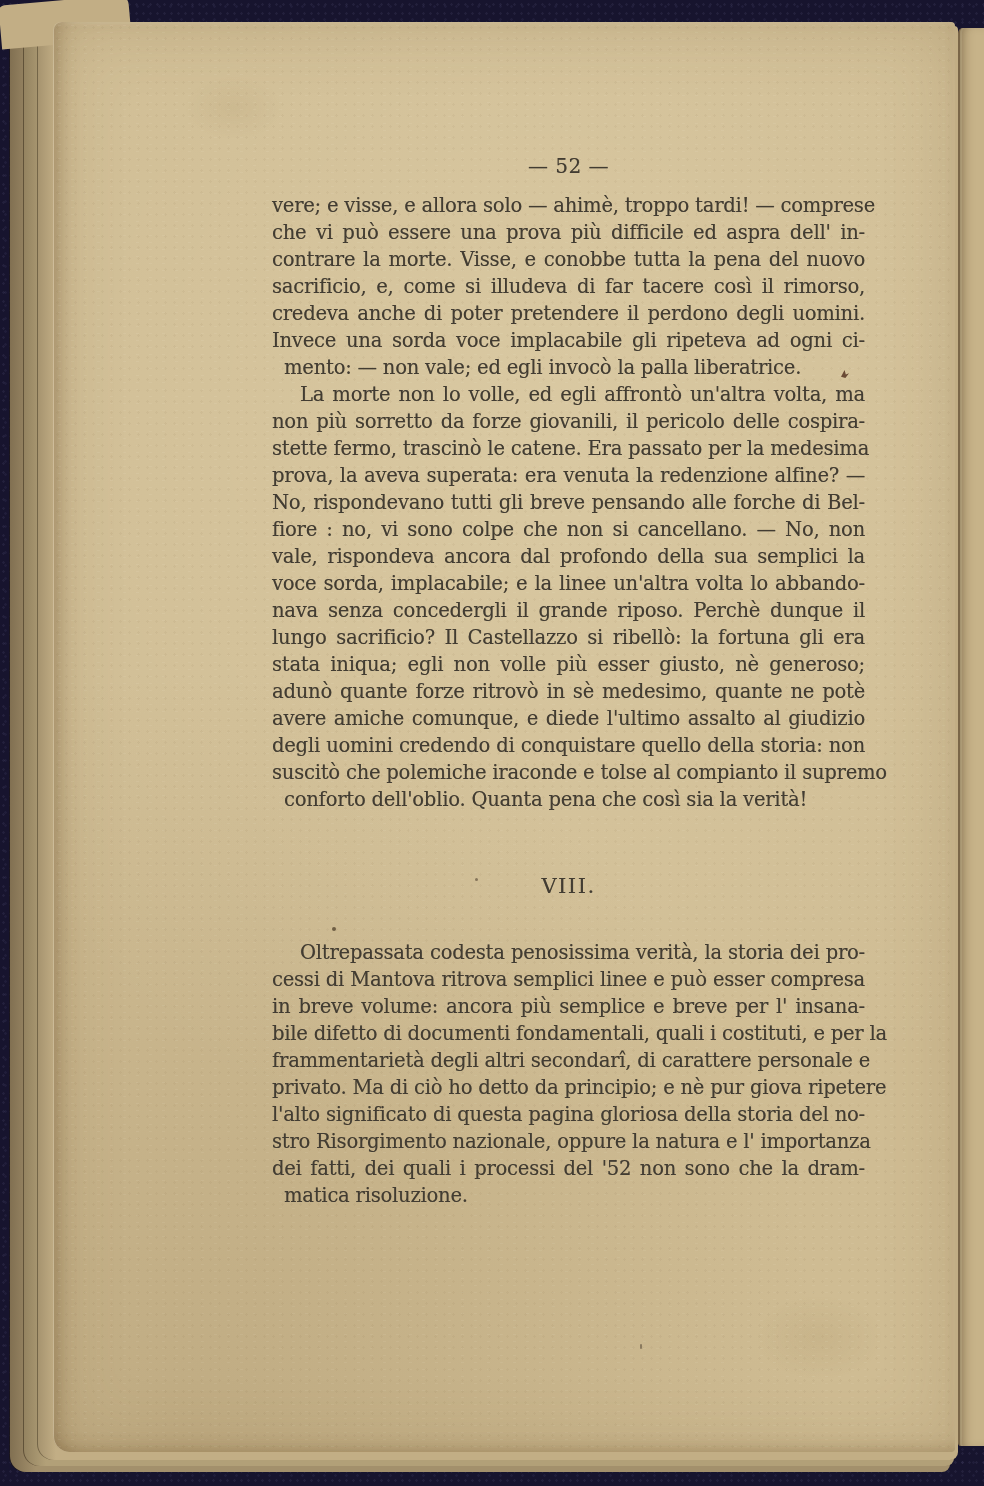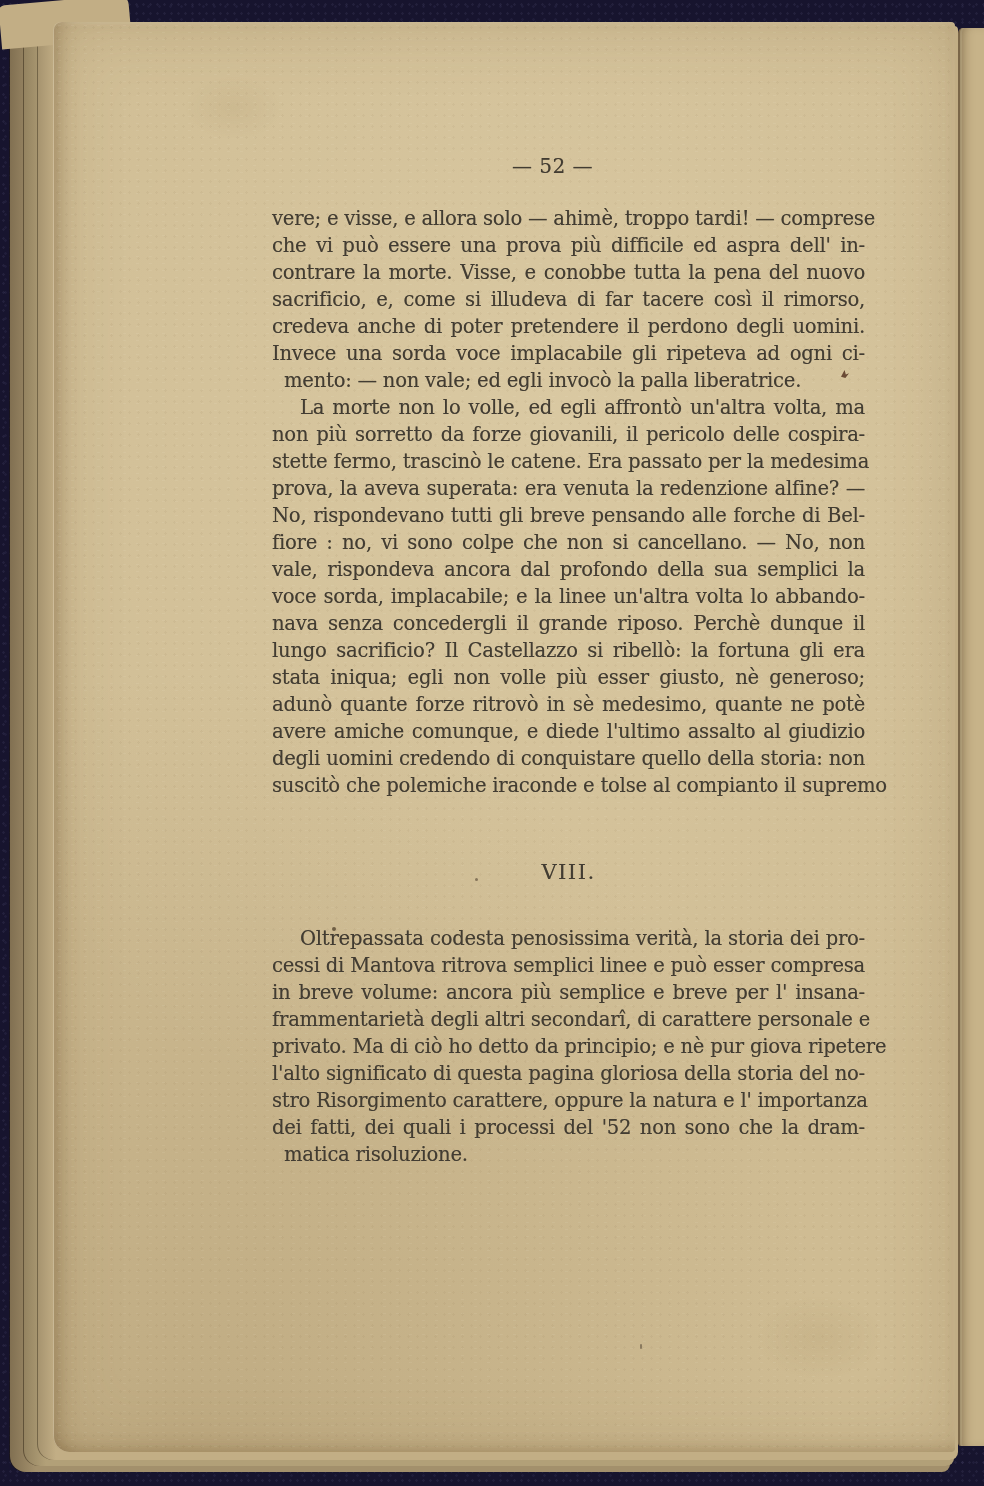"— 52 —" .folio { left: 203px -> 219px }
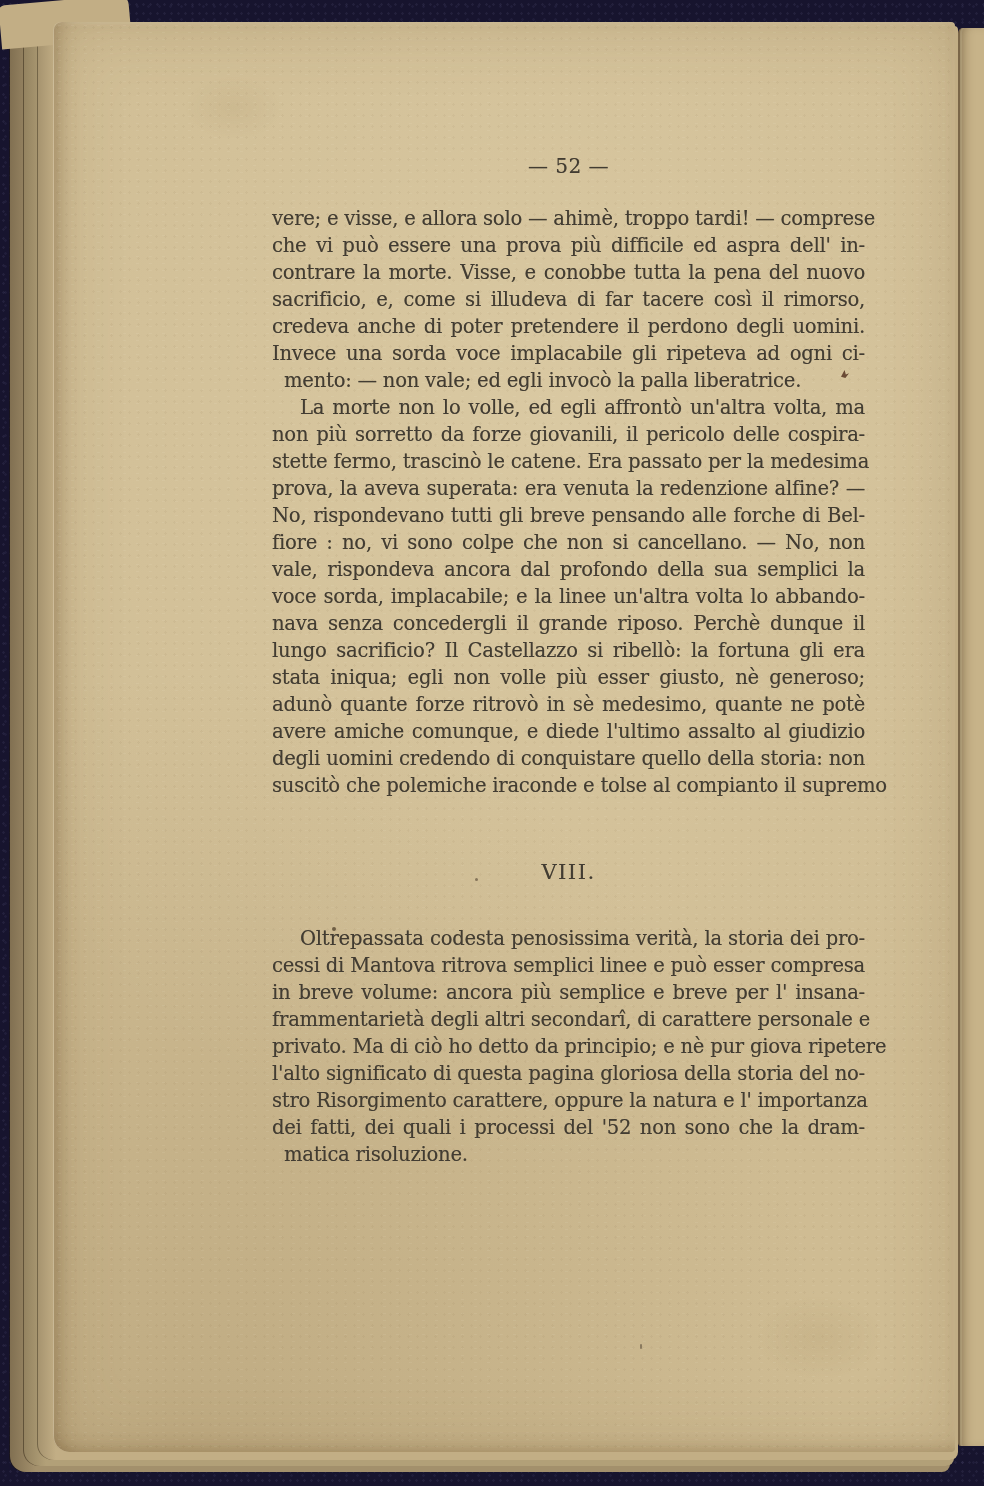"vere; e visse, e allora" .text-block { top: 183px -> 170px }
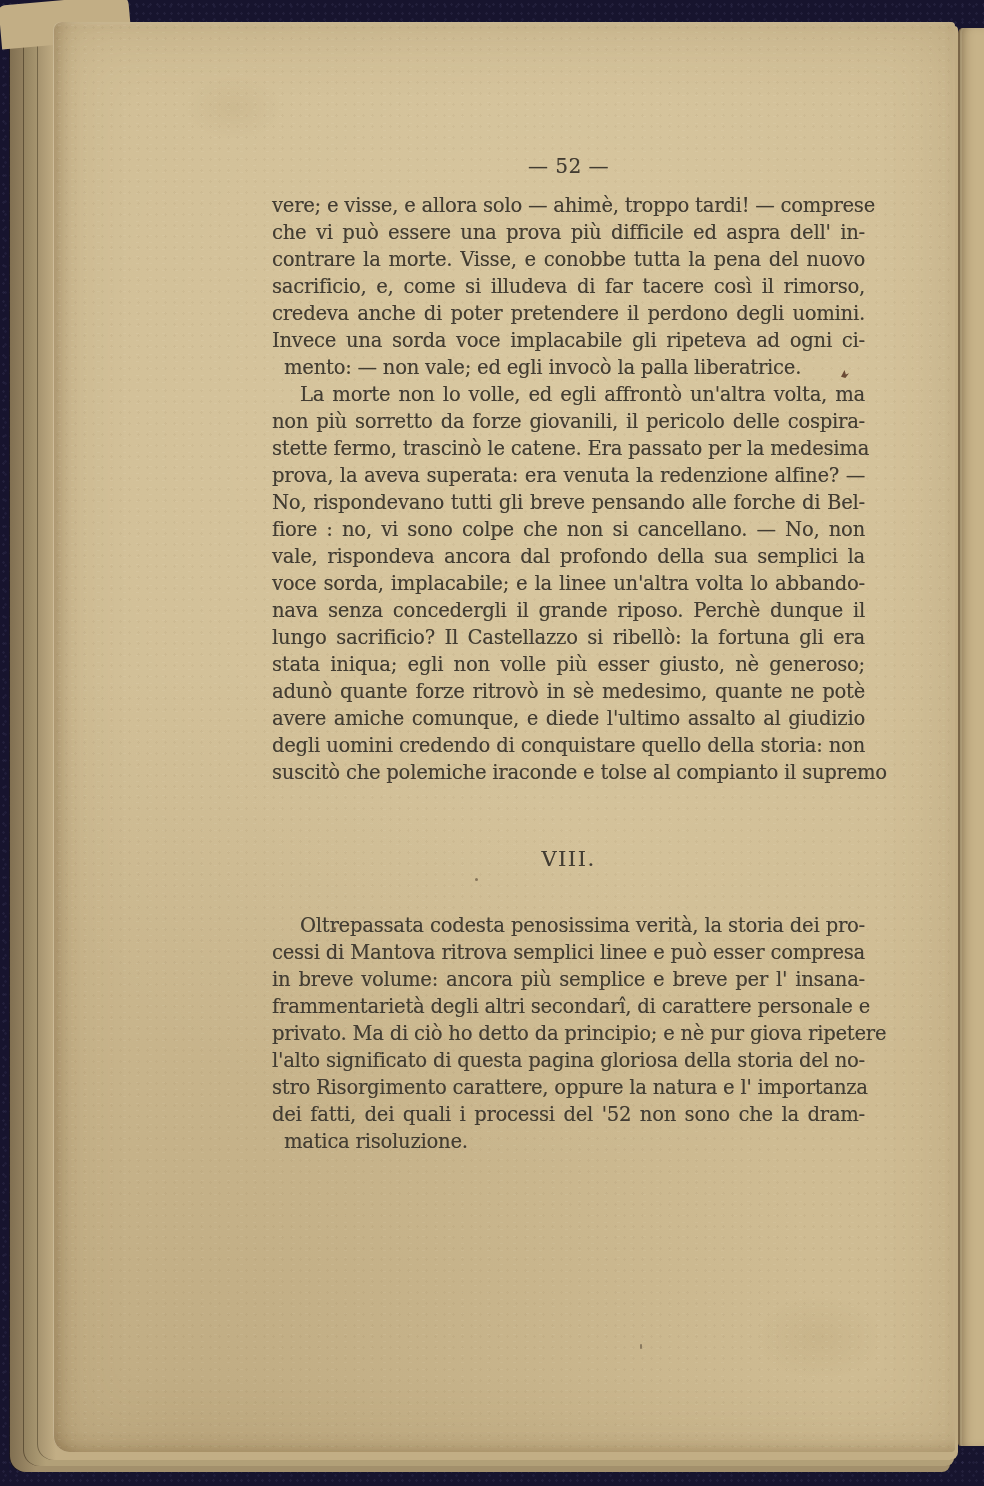"conforto dell'oblio. Quanta pena che" span.line { html: none -> <span>conforto dell'oblio. Quanta pena che così sia la verità!</span> }
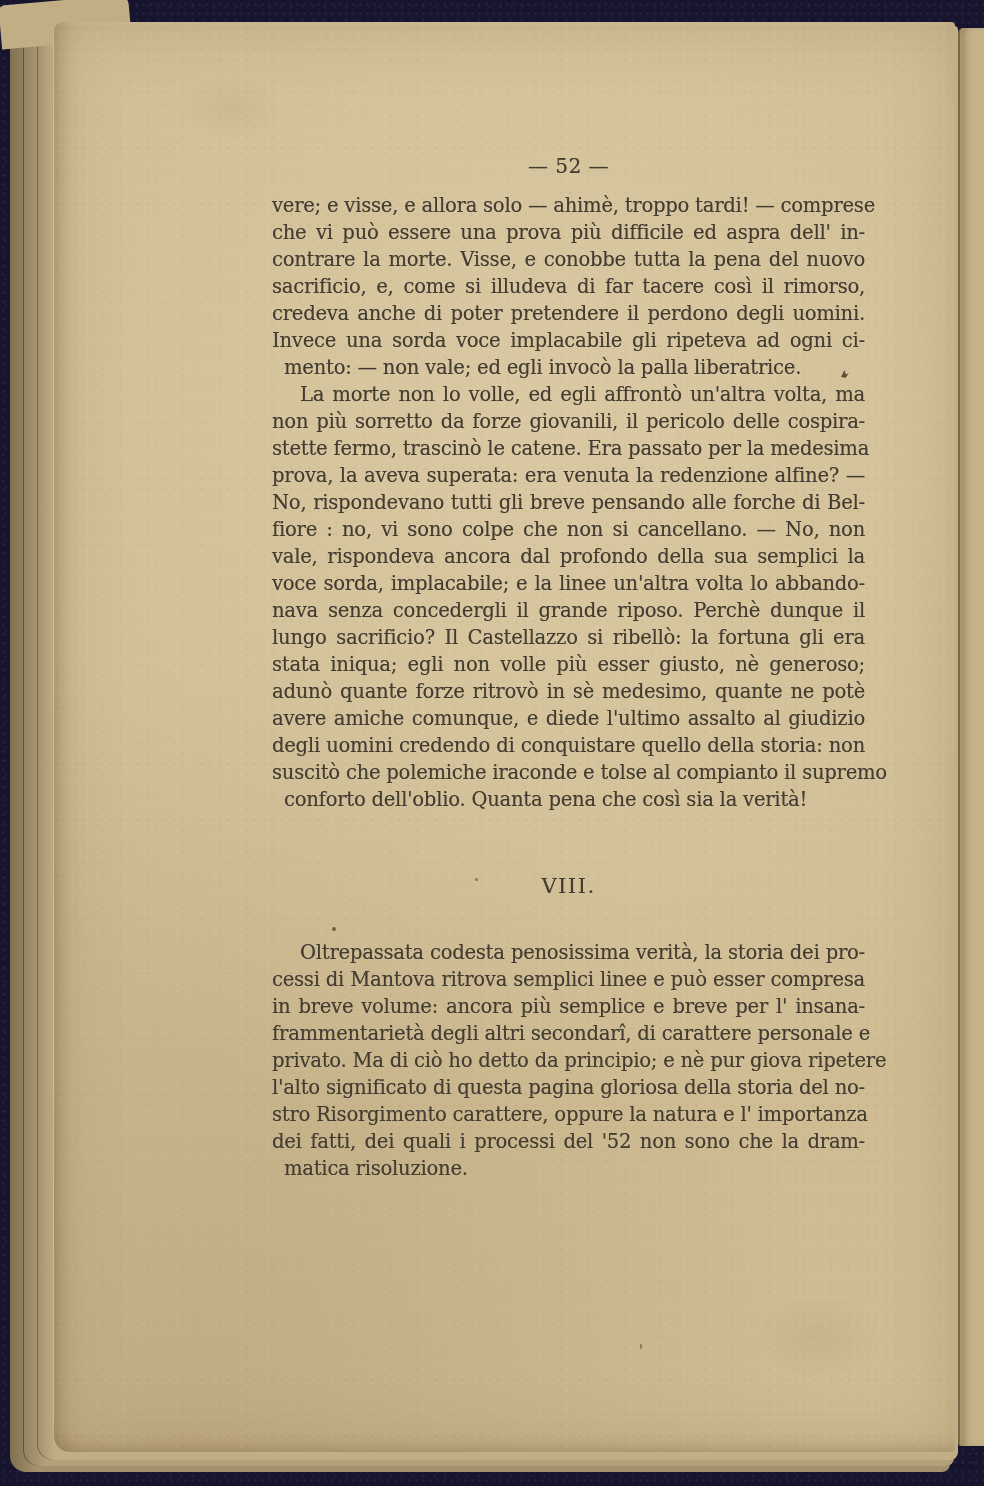"bile difetto di documenti fondamentali," span.line { html: none -> <span>bile difetto di documenti fondamentali, quali i costituti, e per la</span> }
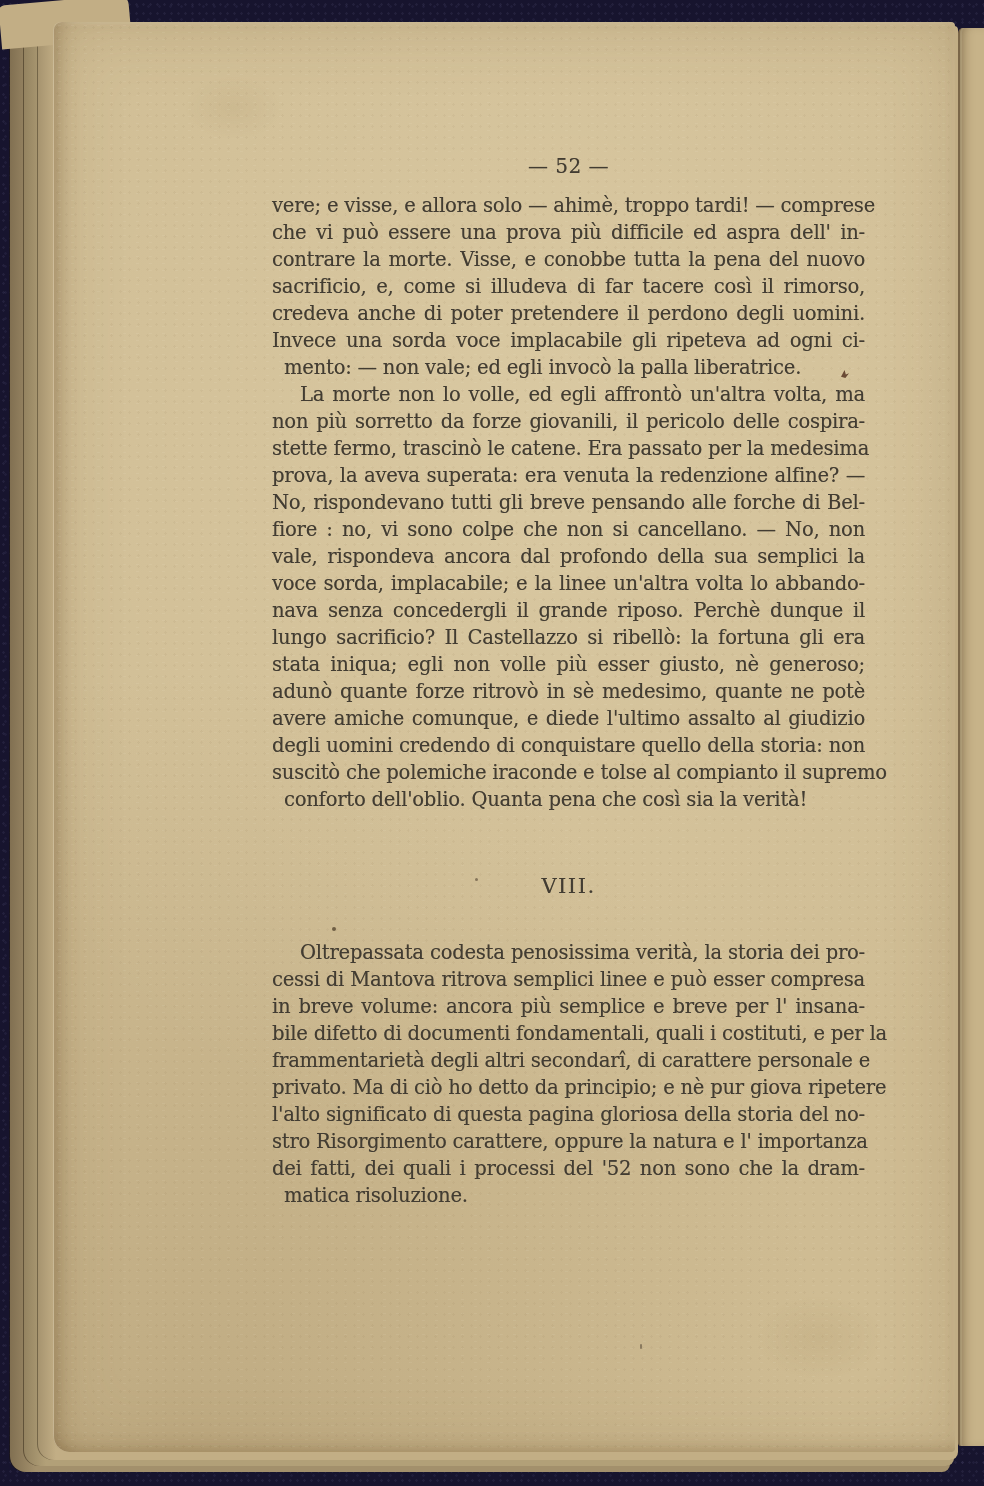"stro Risorgimento carattere, oppure la" span.line { text: carattere -> nazionale }
